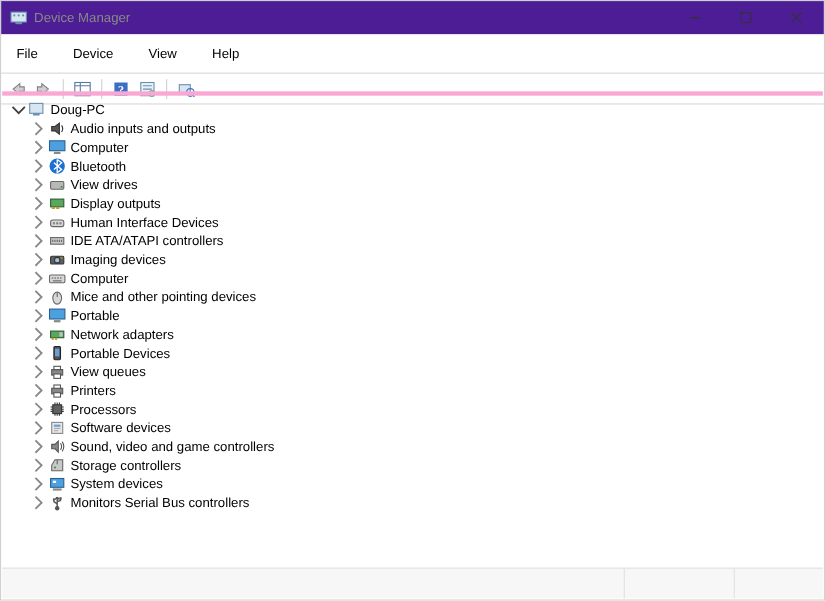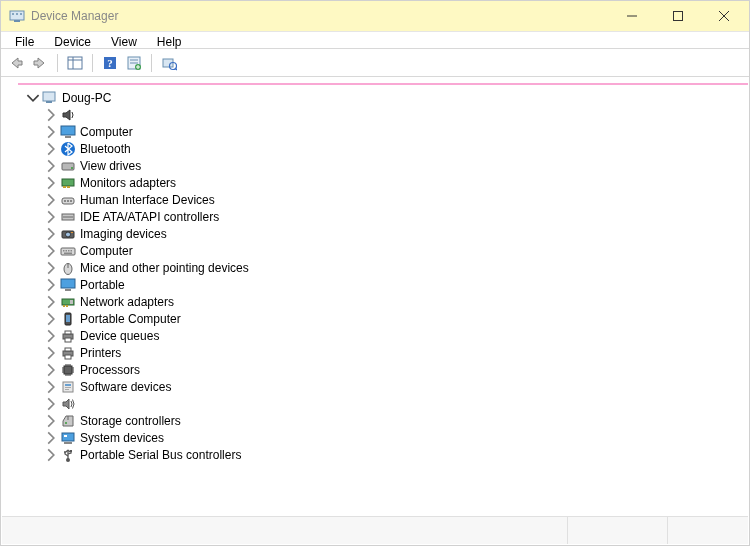"Device Manager" .titlebar { background: #fef9c3 -> #4c1d95 }
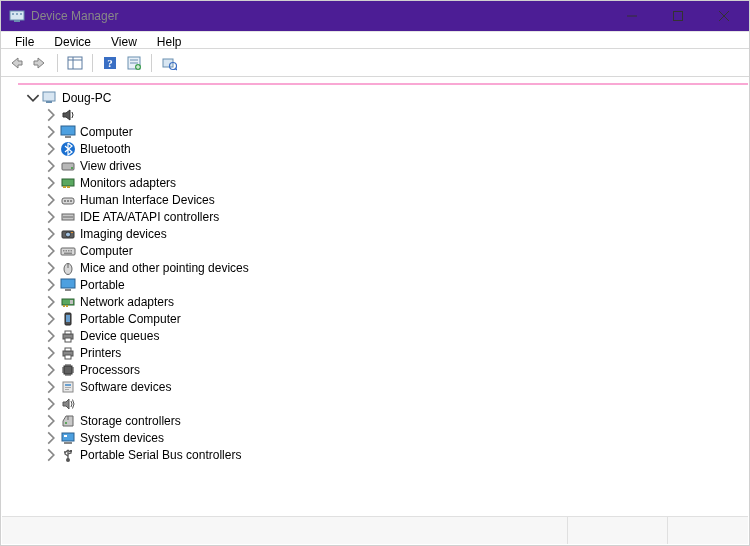"File" .menubar { align-items: flex-start -> center; gap: 0 -> 12px; height: 18px -> 36px }
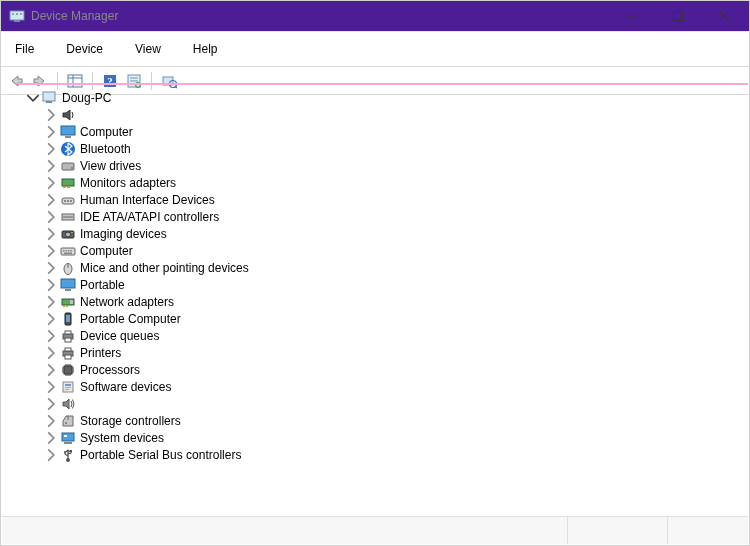"Doug-PC" .tree-area { border-top: 2px solid #f9a8d4 -> 4px solid #f9a8d4; margin-left: 16px -> none }
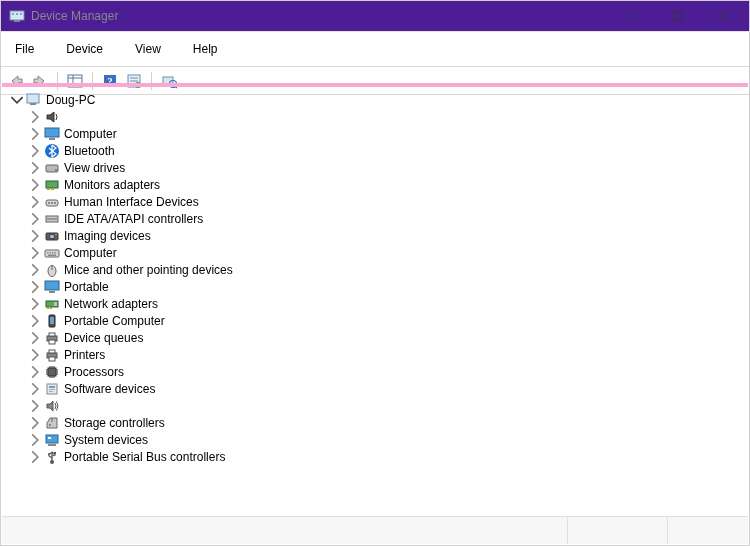"Audio inputs and outputs" span.node-label { html: none -> <span>Audio inputs and outputs</span> }
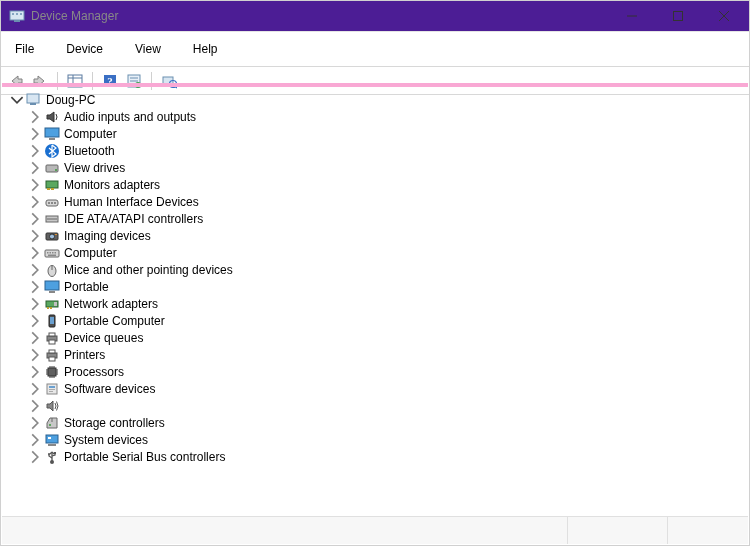"Monitors adapters" span.node-label { text: Monitors adapters -> Display outputs }
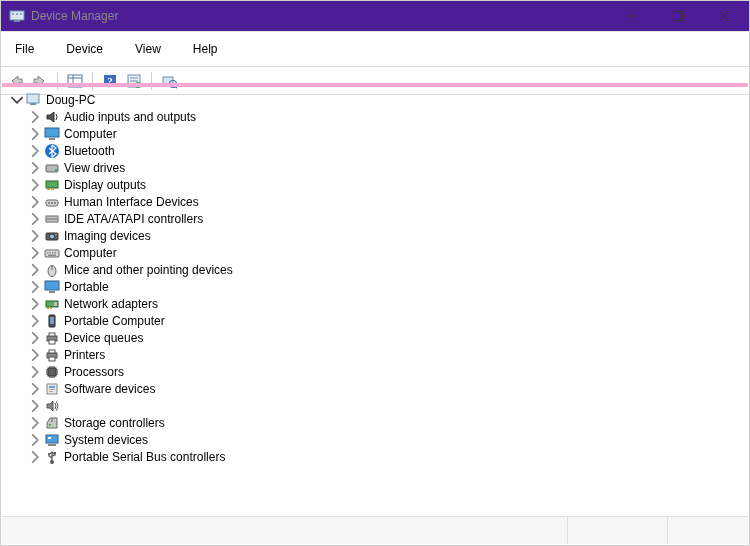"Portable Computer" span.node-label { text: Computer -> Devices }
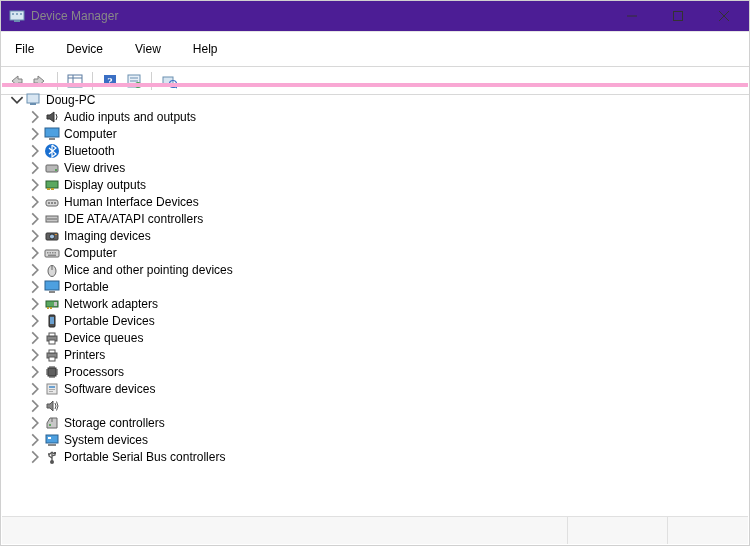"Device queues" span.node-label { text: Device -> View }
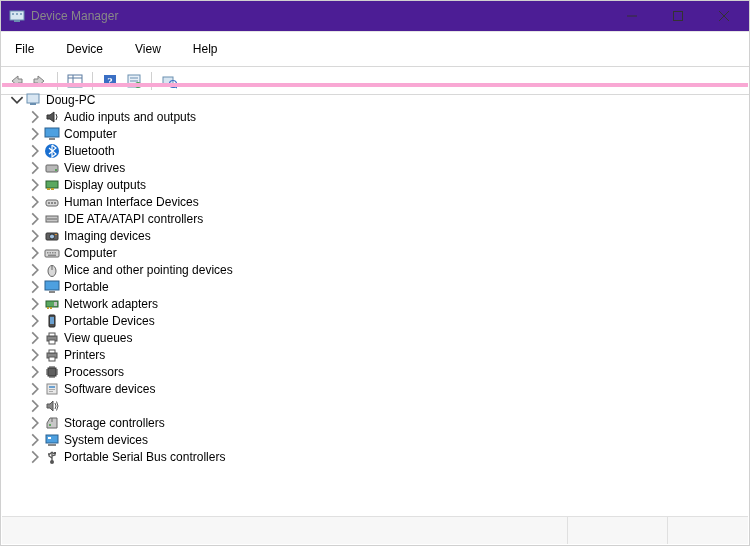"Sound, video and game controllers" span.node-label { html: none -> <span>Sound, video and game controllers</span> }
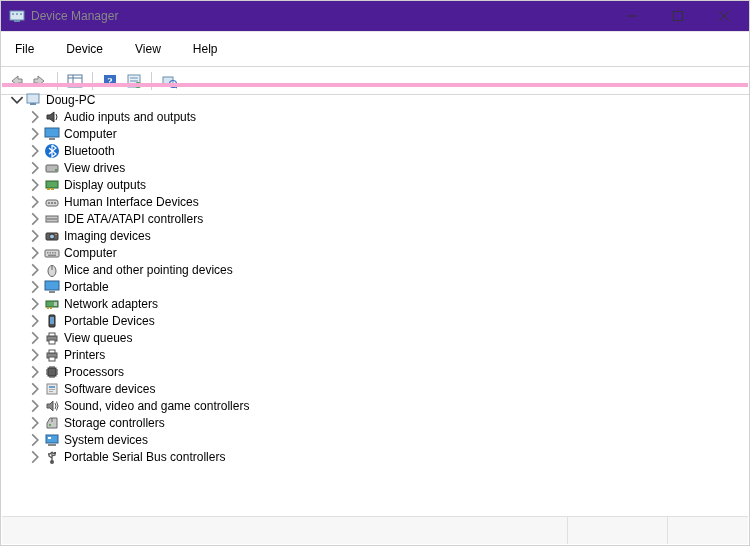"Portable Serial Bus controllers" span.node-label { text: Portable -> Monitors }
